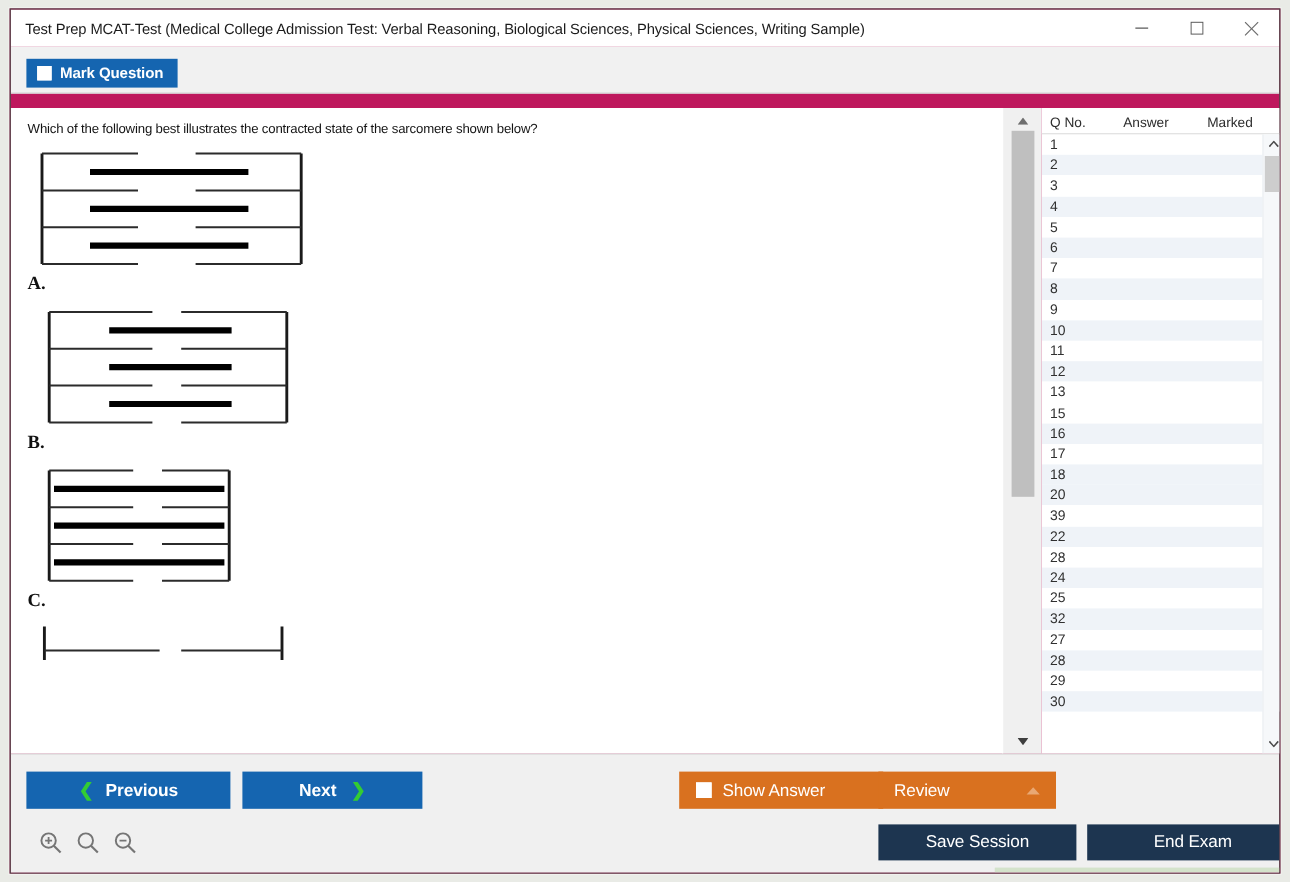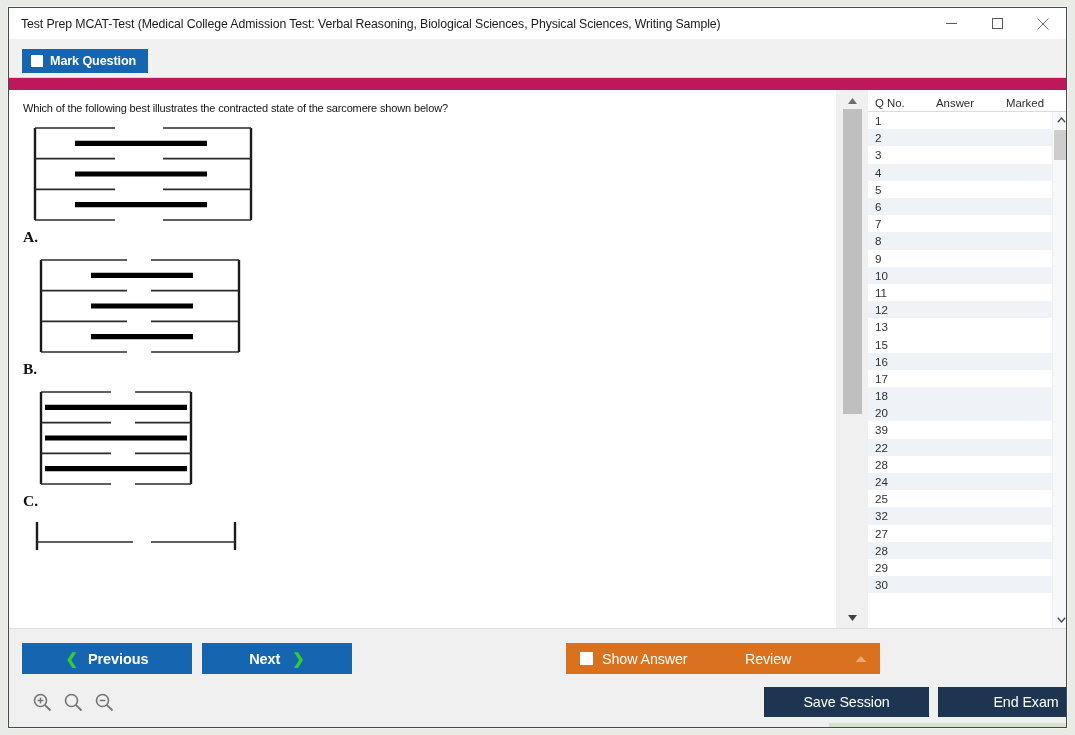"Save Session" .btn-navy { margin-left: 32px -> none }
